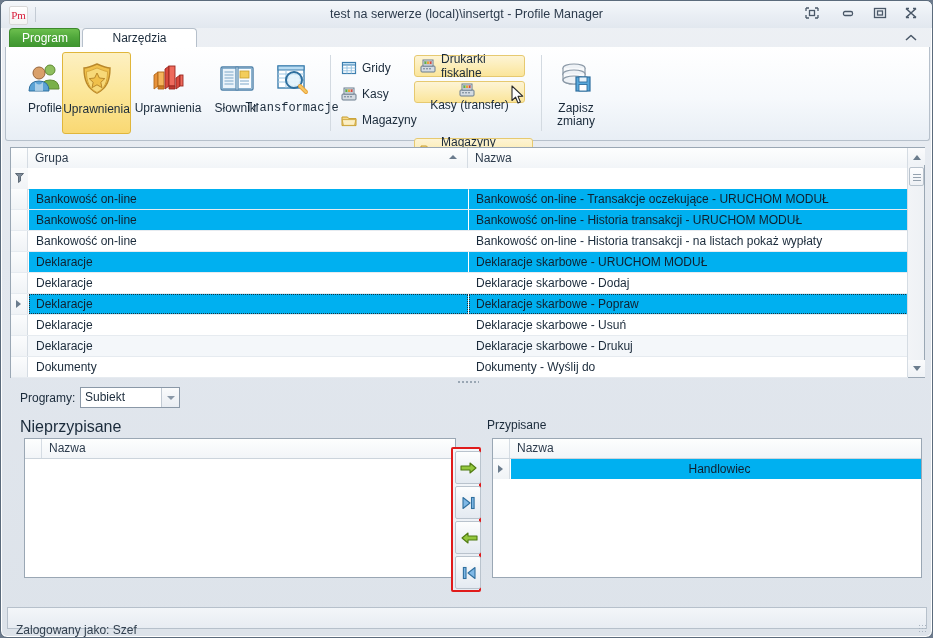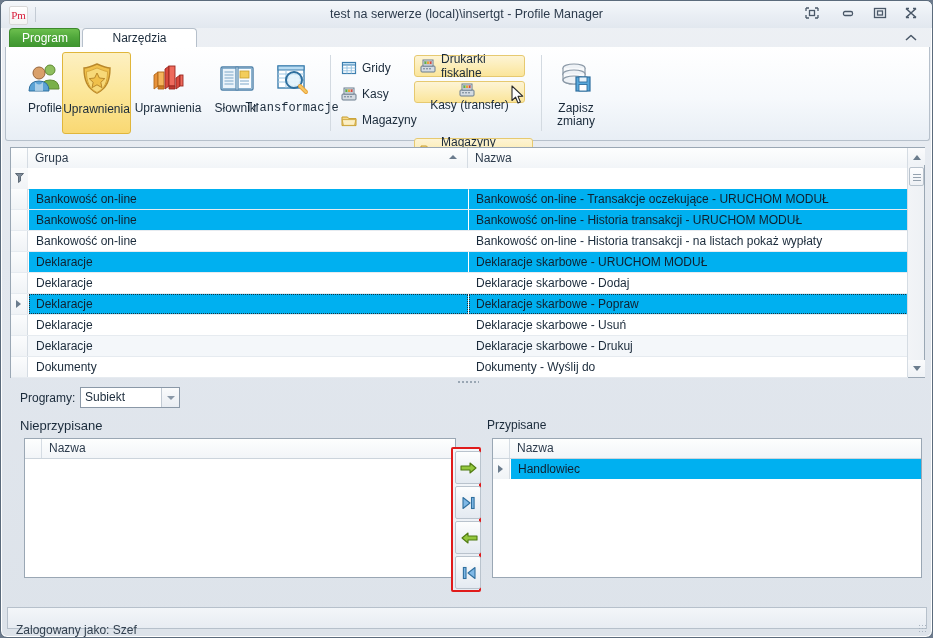"Nieprzypisane" #lbl-nieprzypisane { font-size: 13px -> 16px }
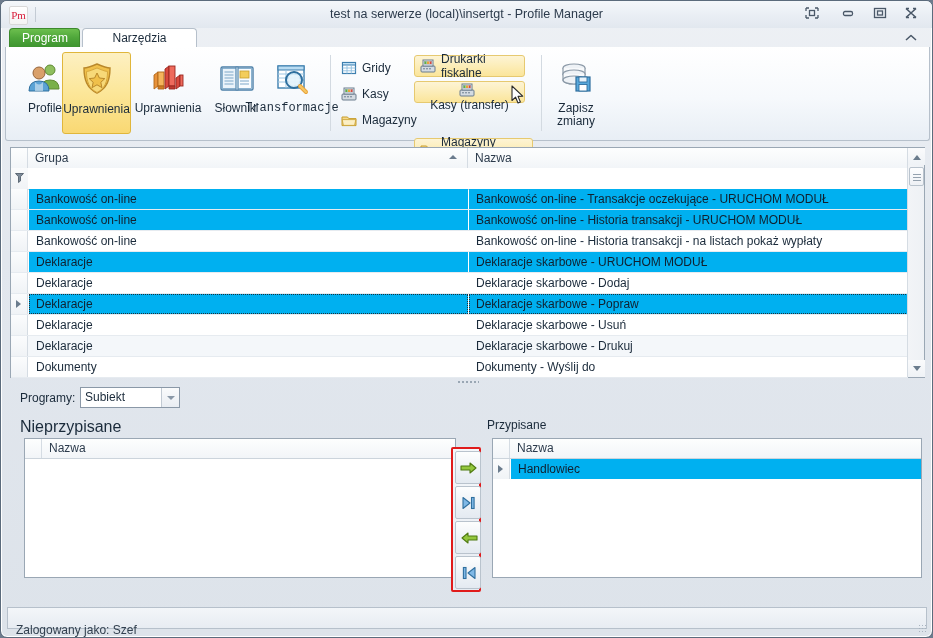"Handlowiec" .ml-row { text-align: none -> center }
